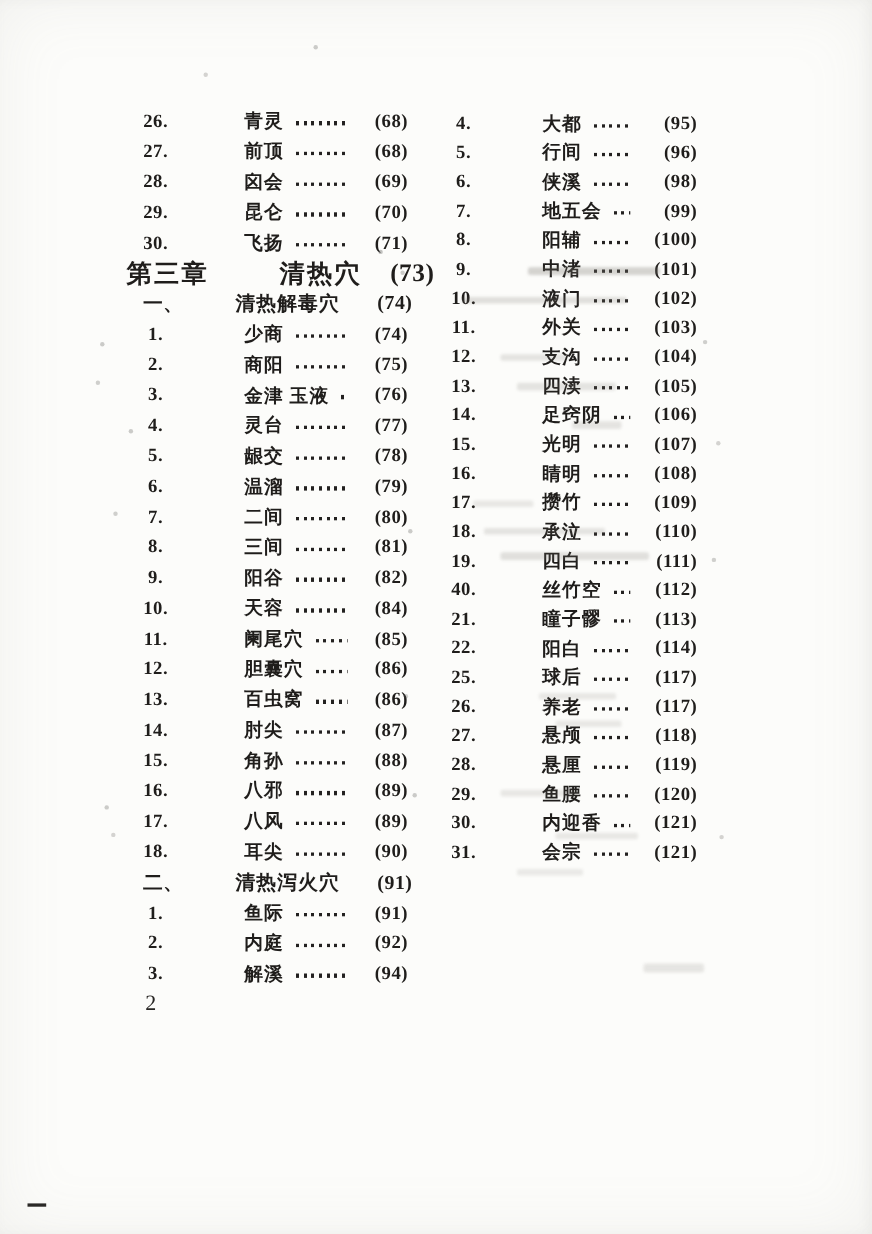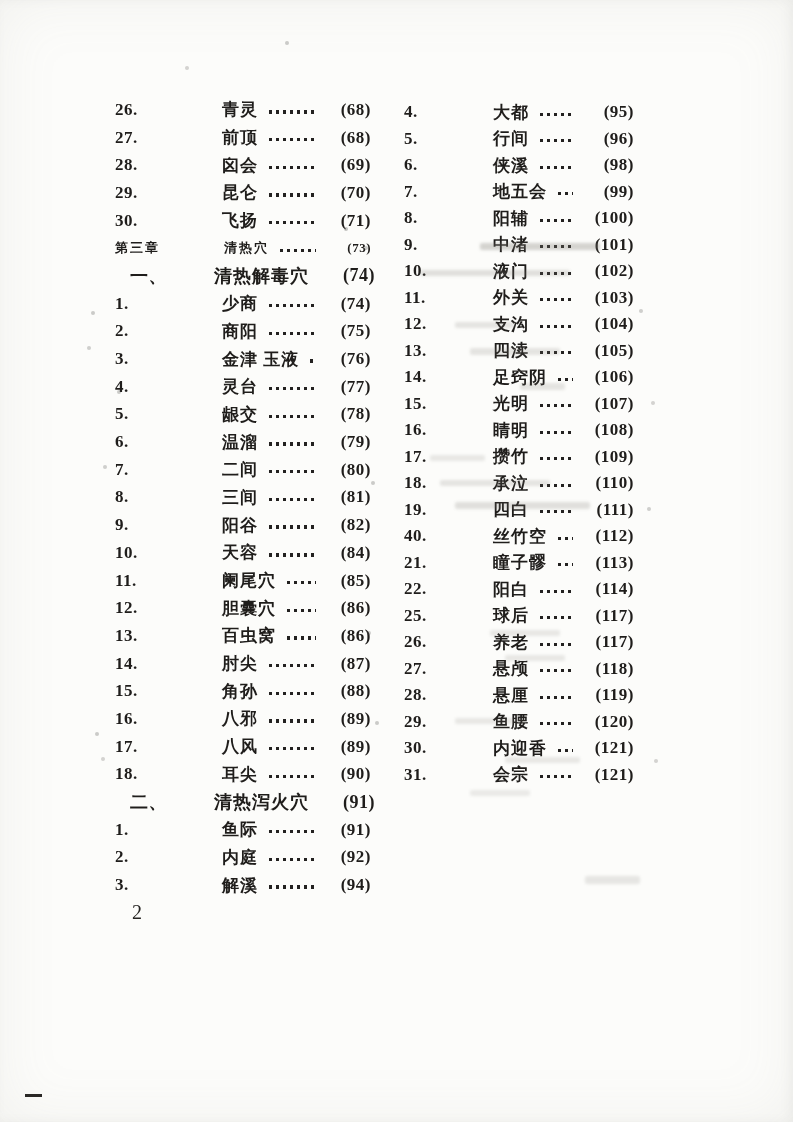"26." .row .no { text-align: left -> center }
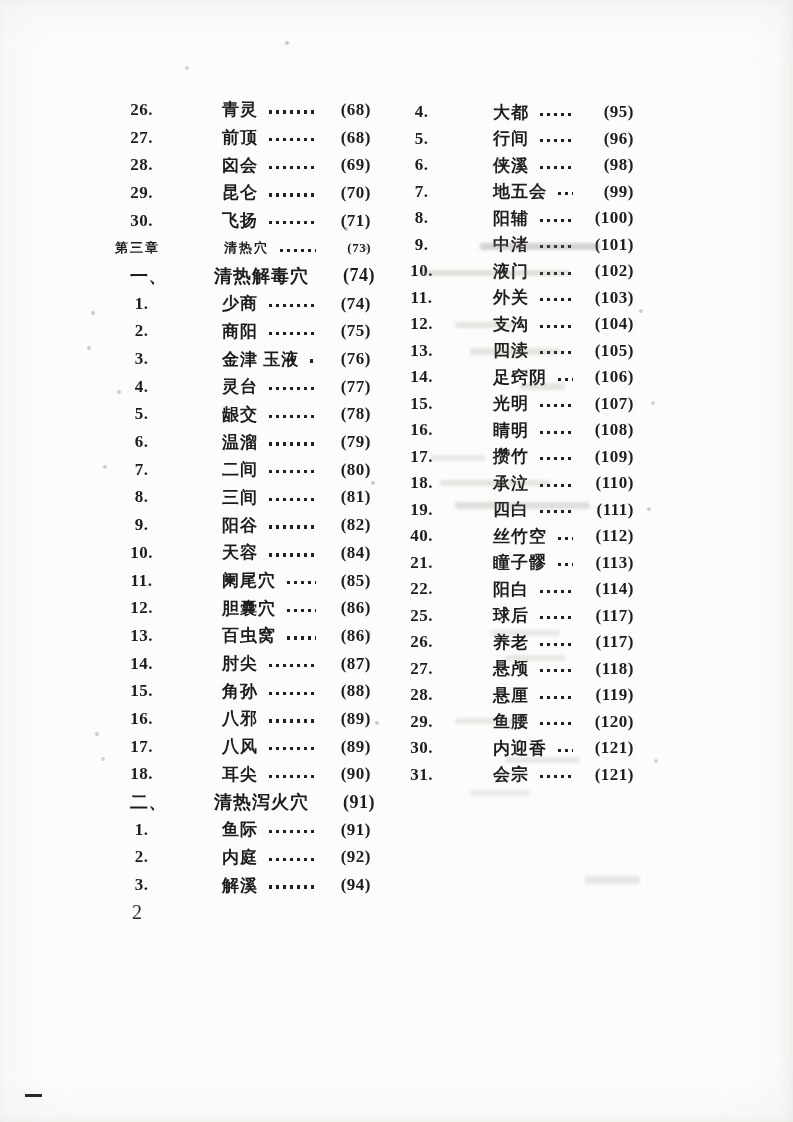"第三章" .row.chapter { font-size: 13px -> 23px }
